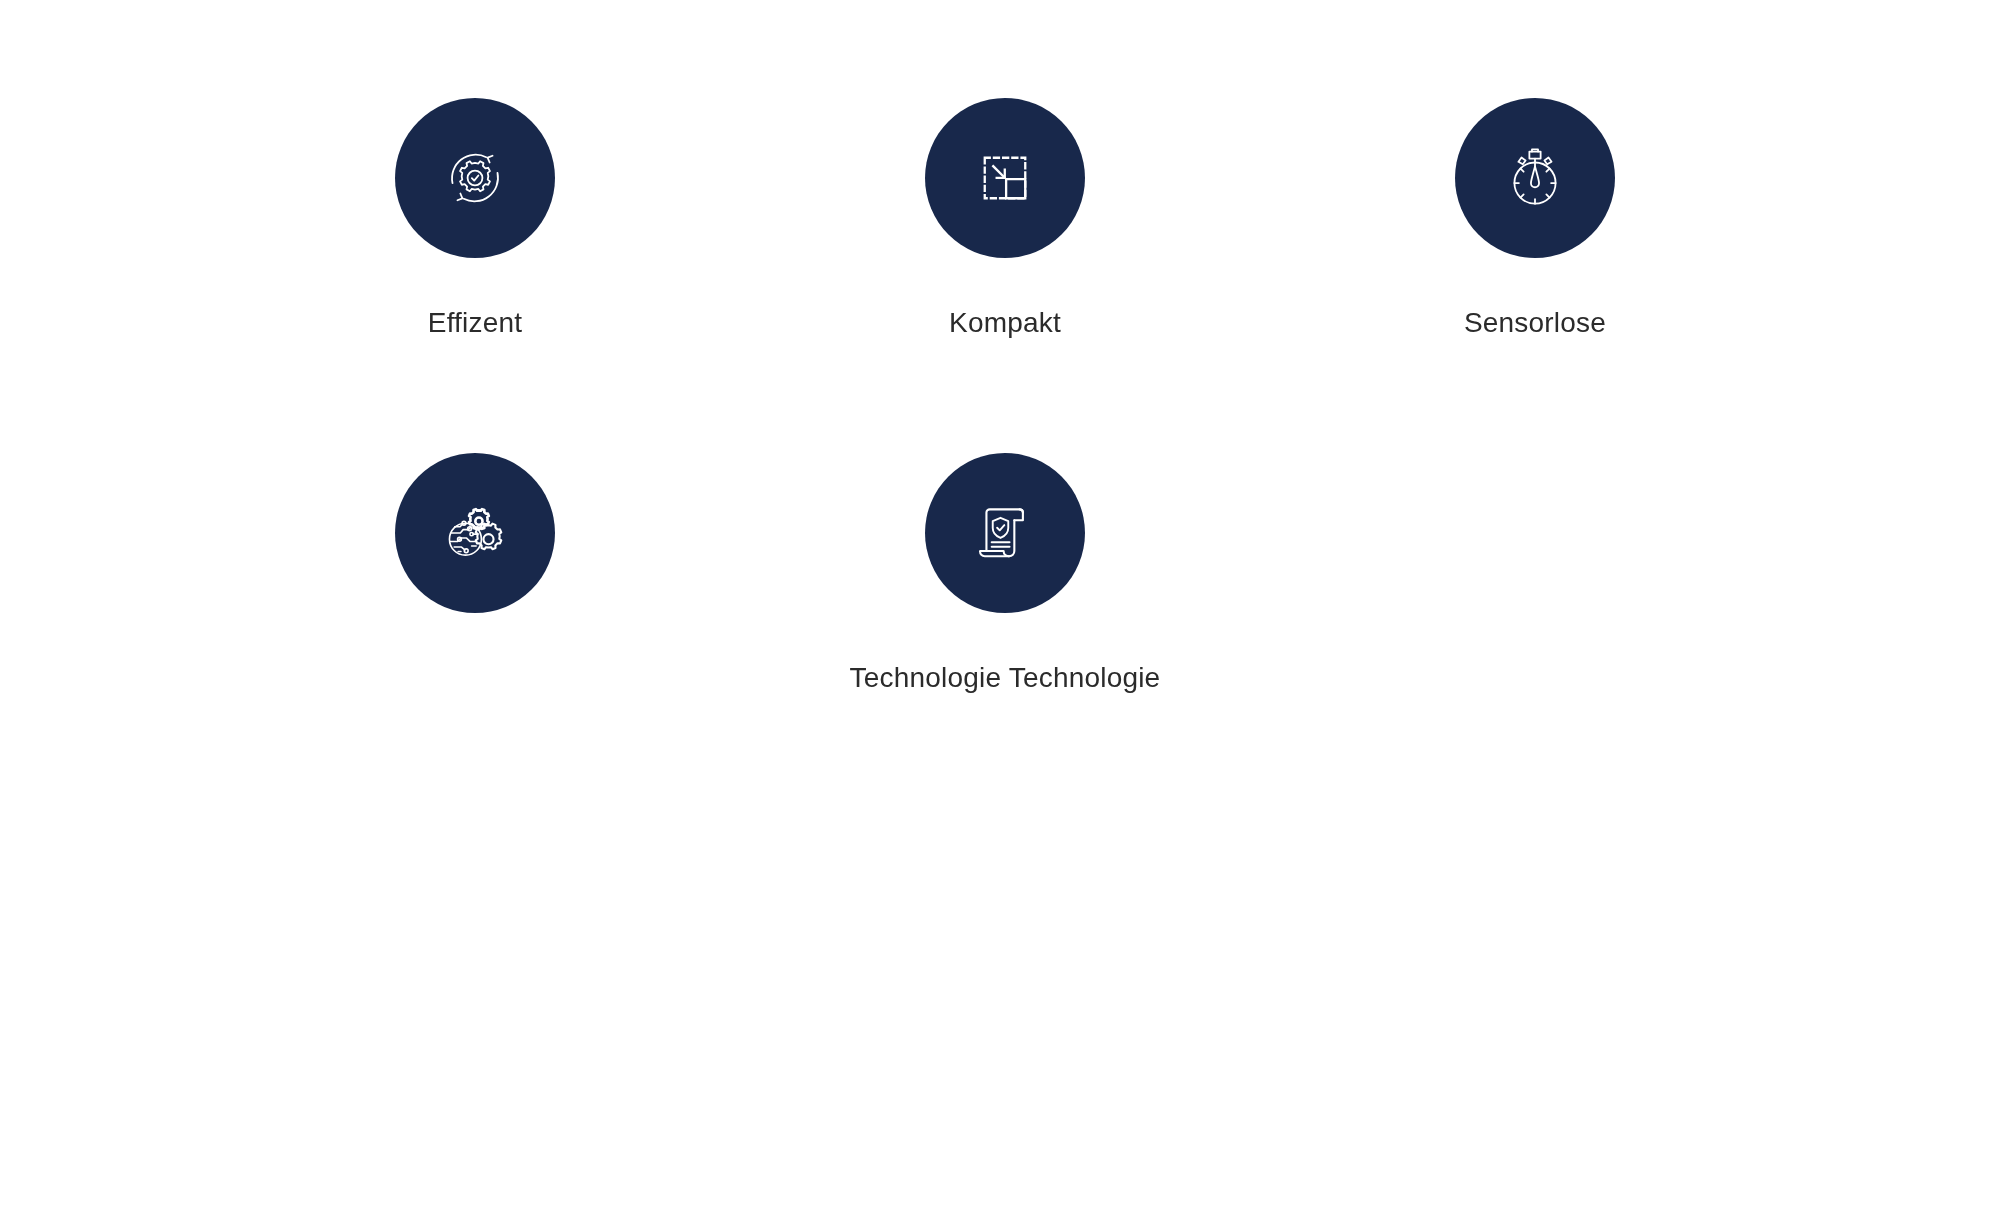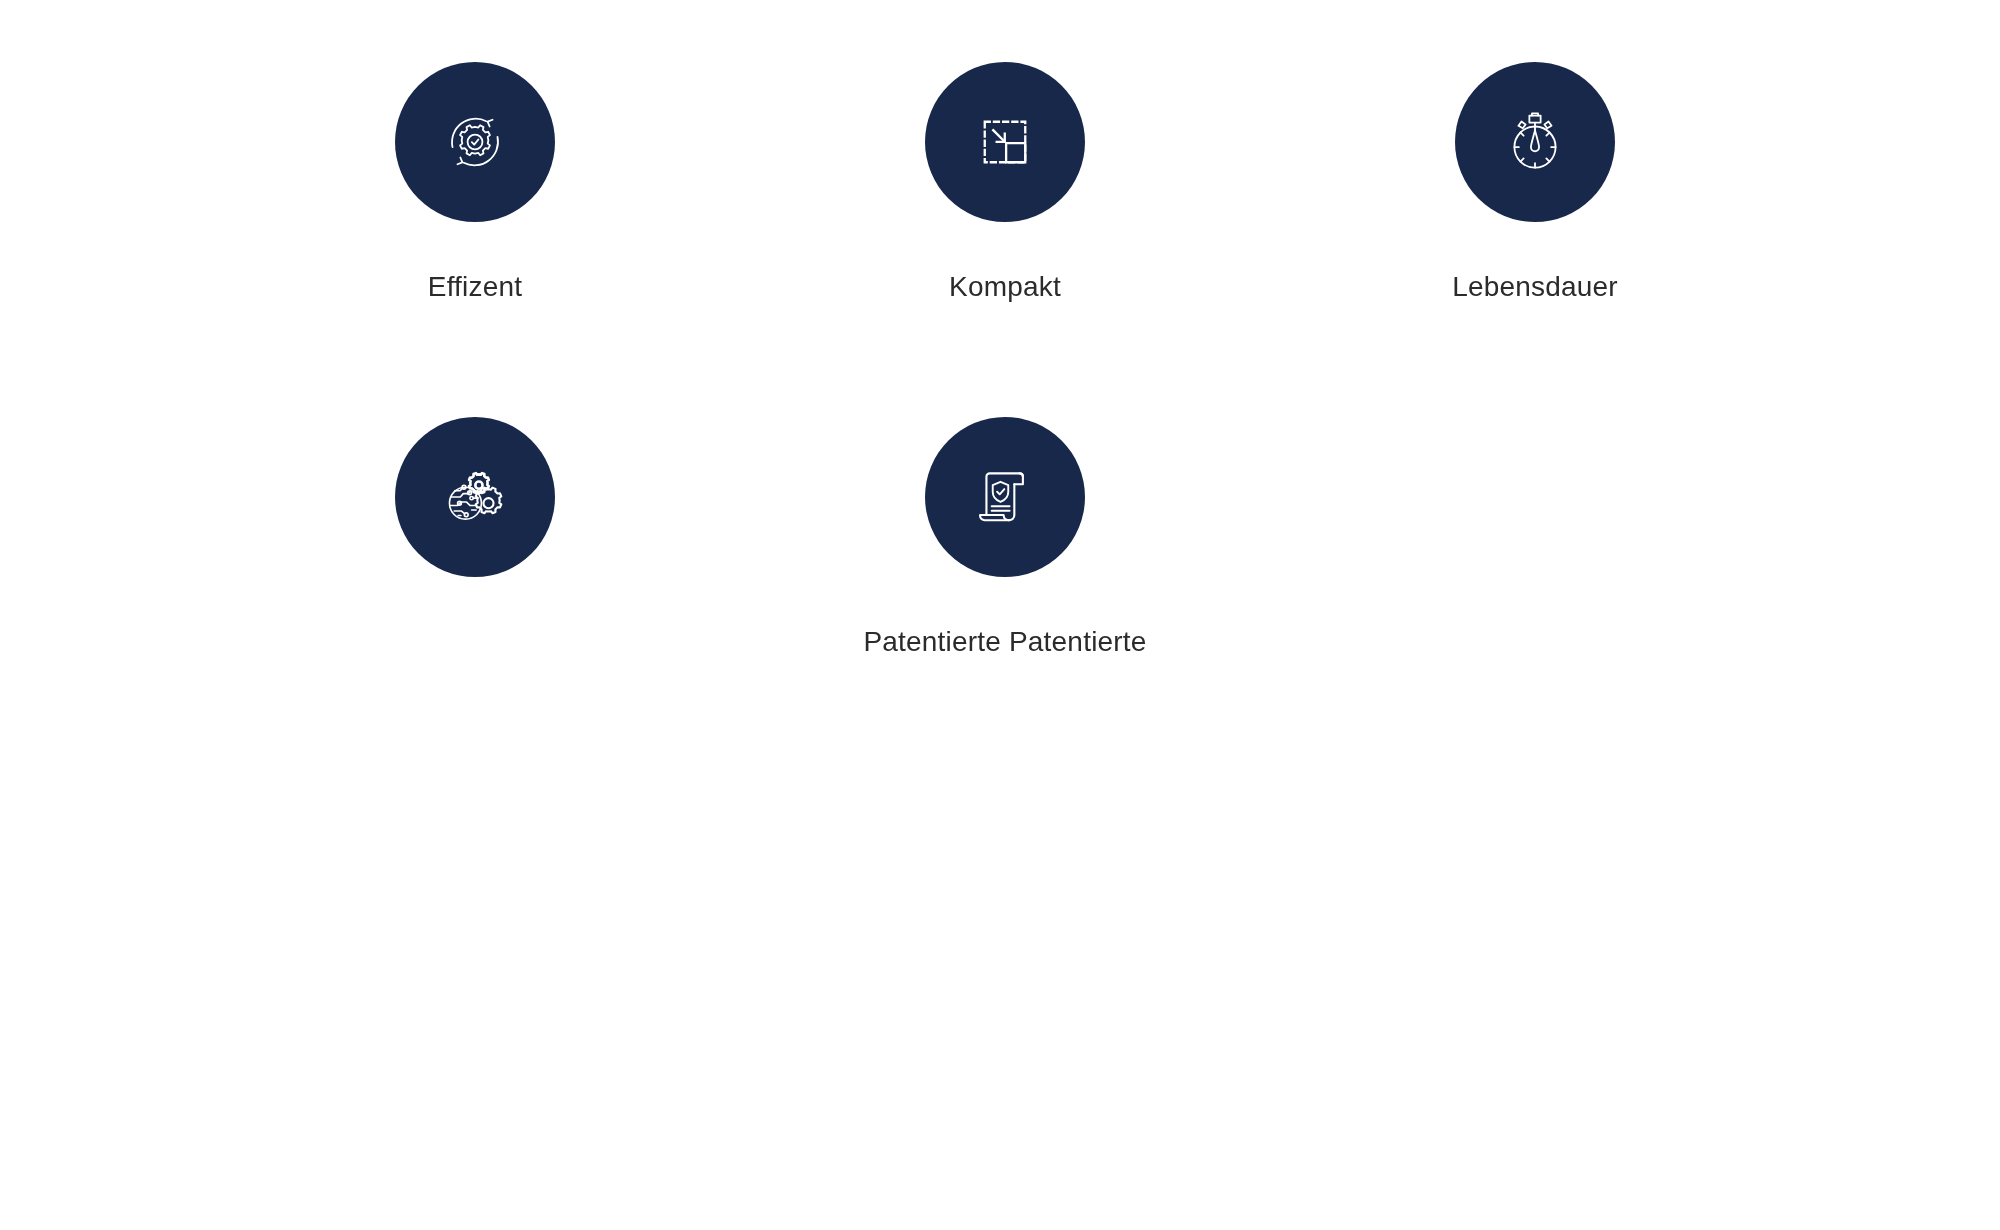"Effizent" .feature-grid { padding-top: 62px -> 98px }
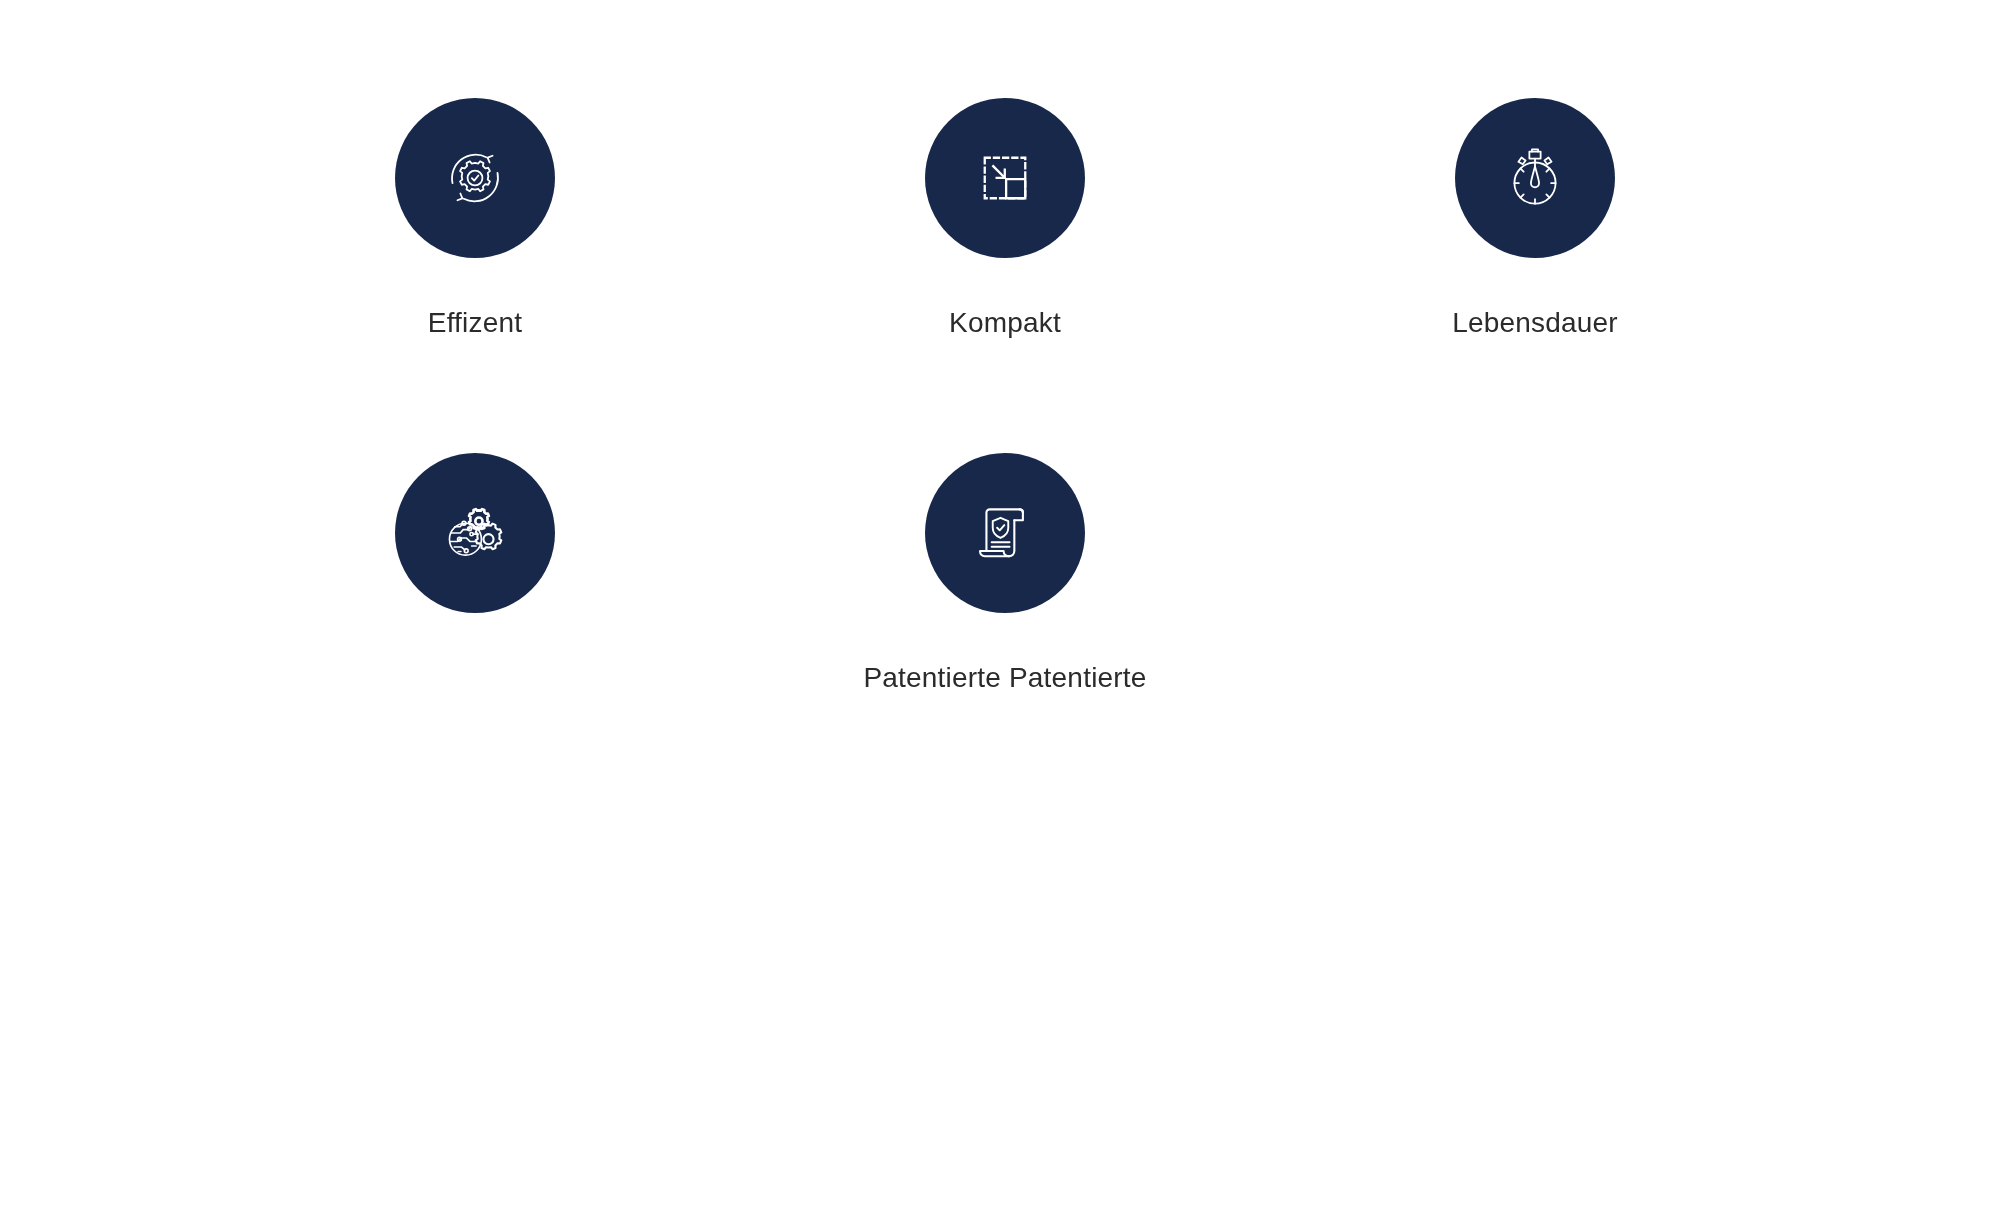"Lebensdauer" div.feature-label { text: Lebensdauer -> Sensorlose }
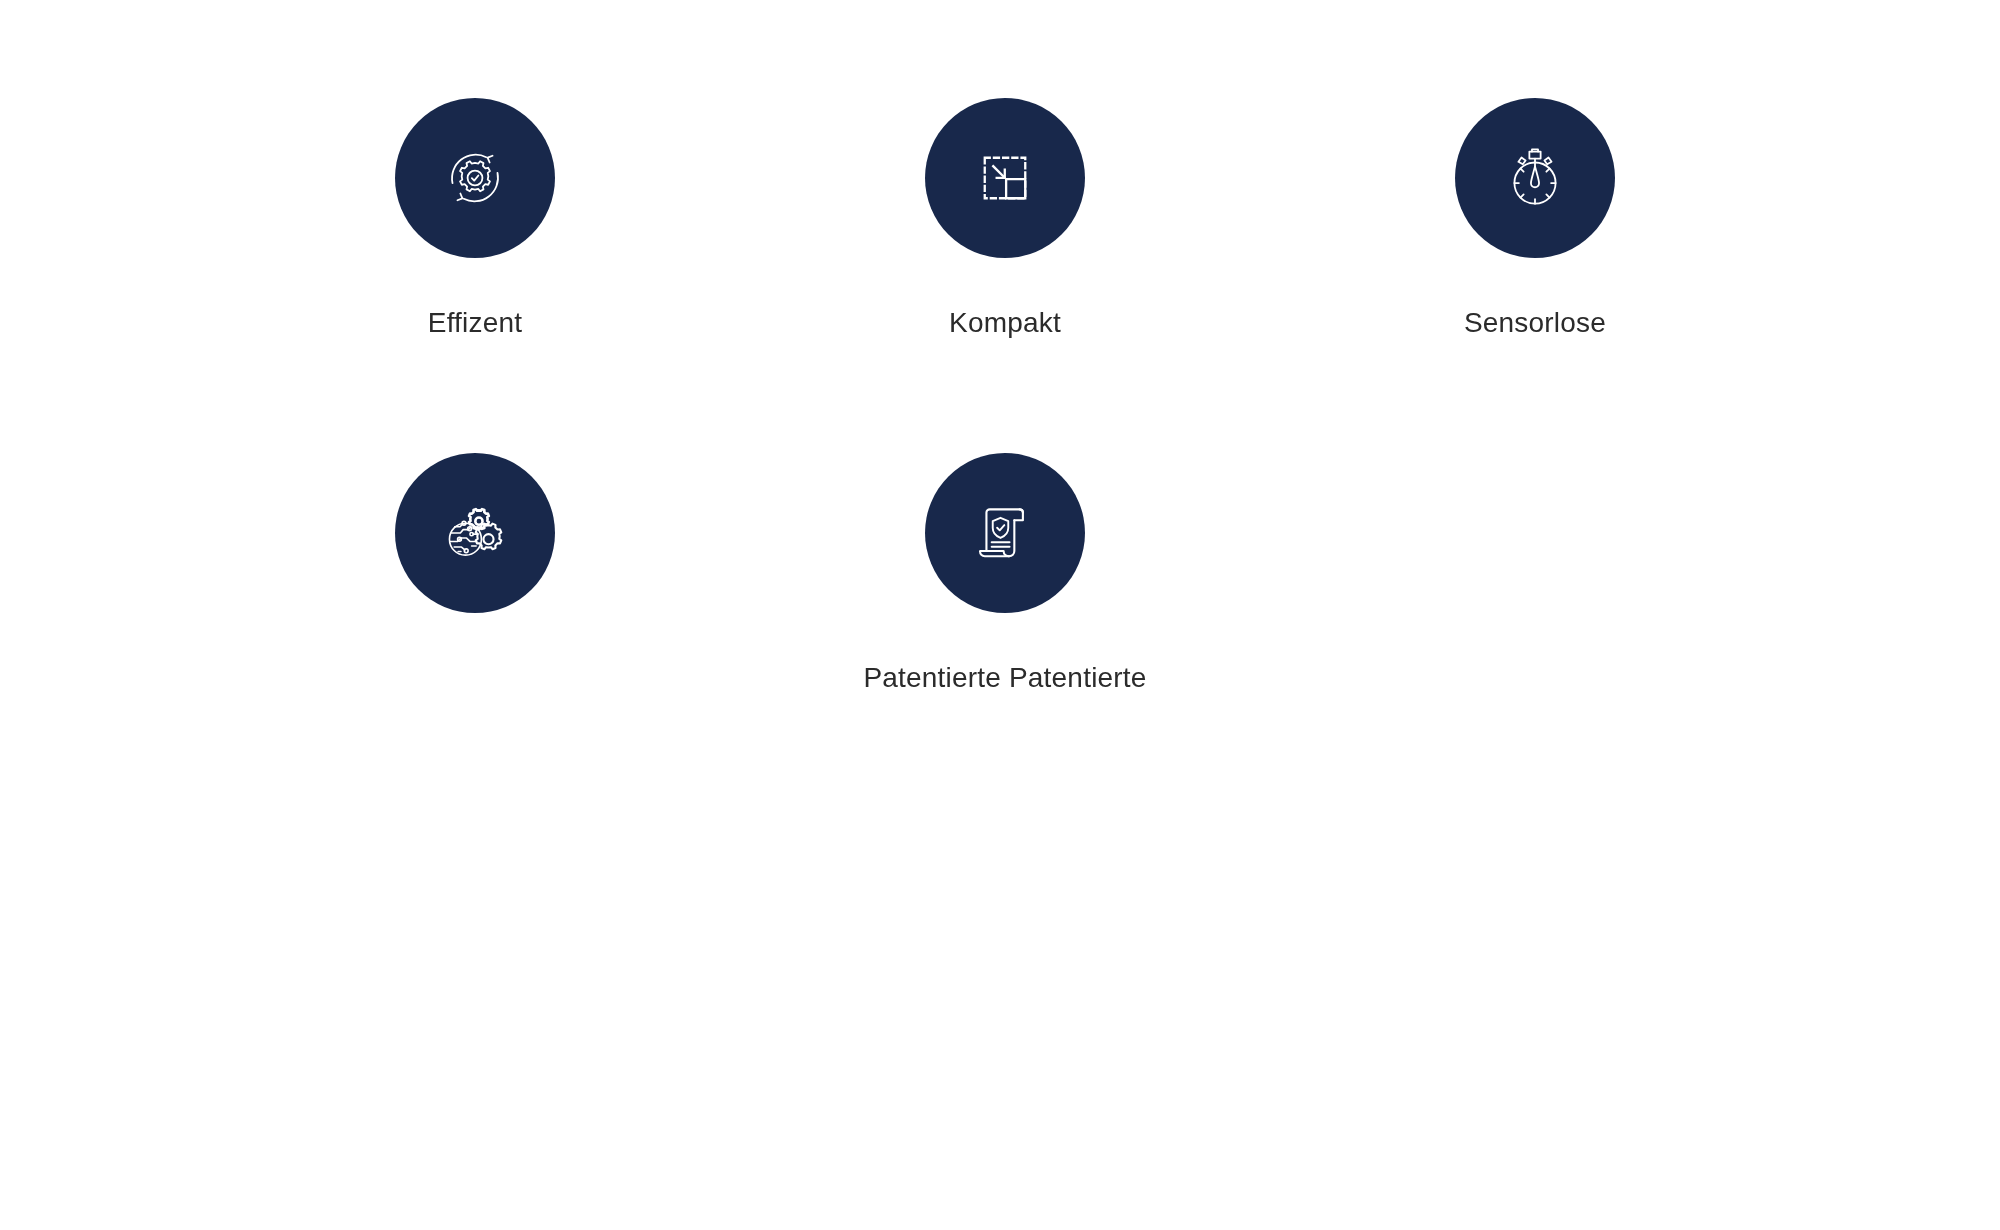"Patentierte Patentierte" div.feature-label { text: Patentierte Patentierte -> Technologie Technologie }
